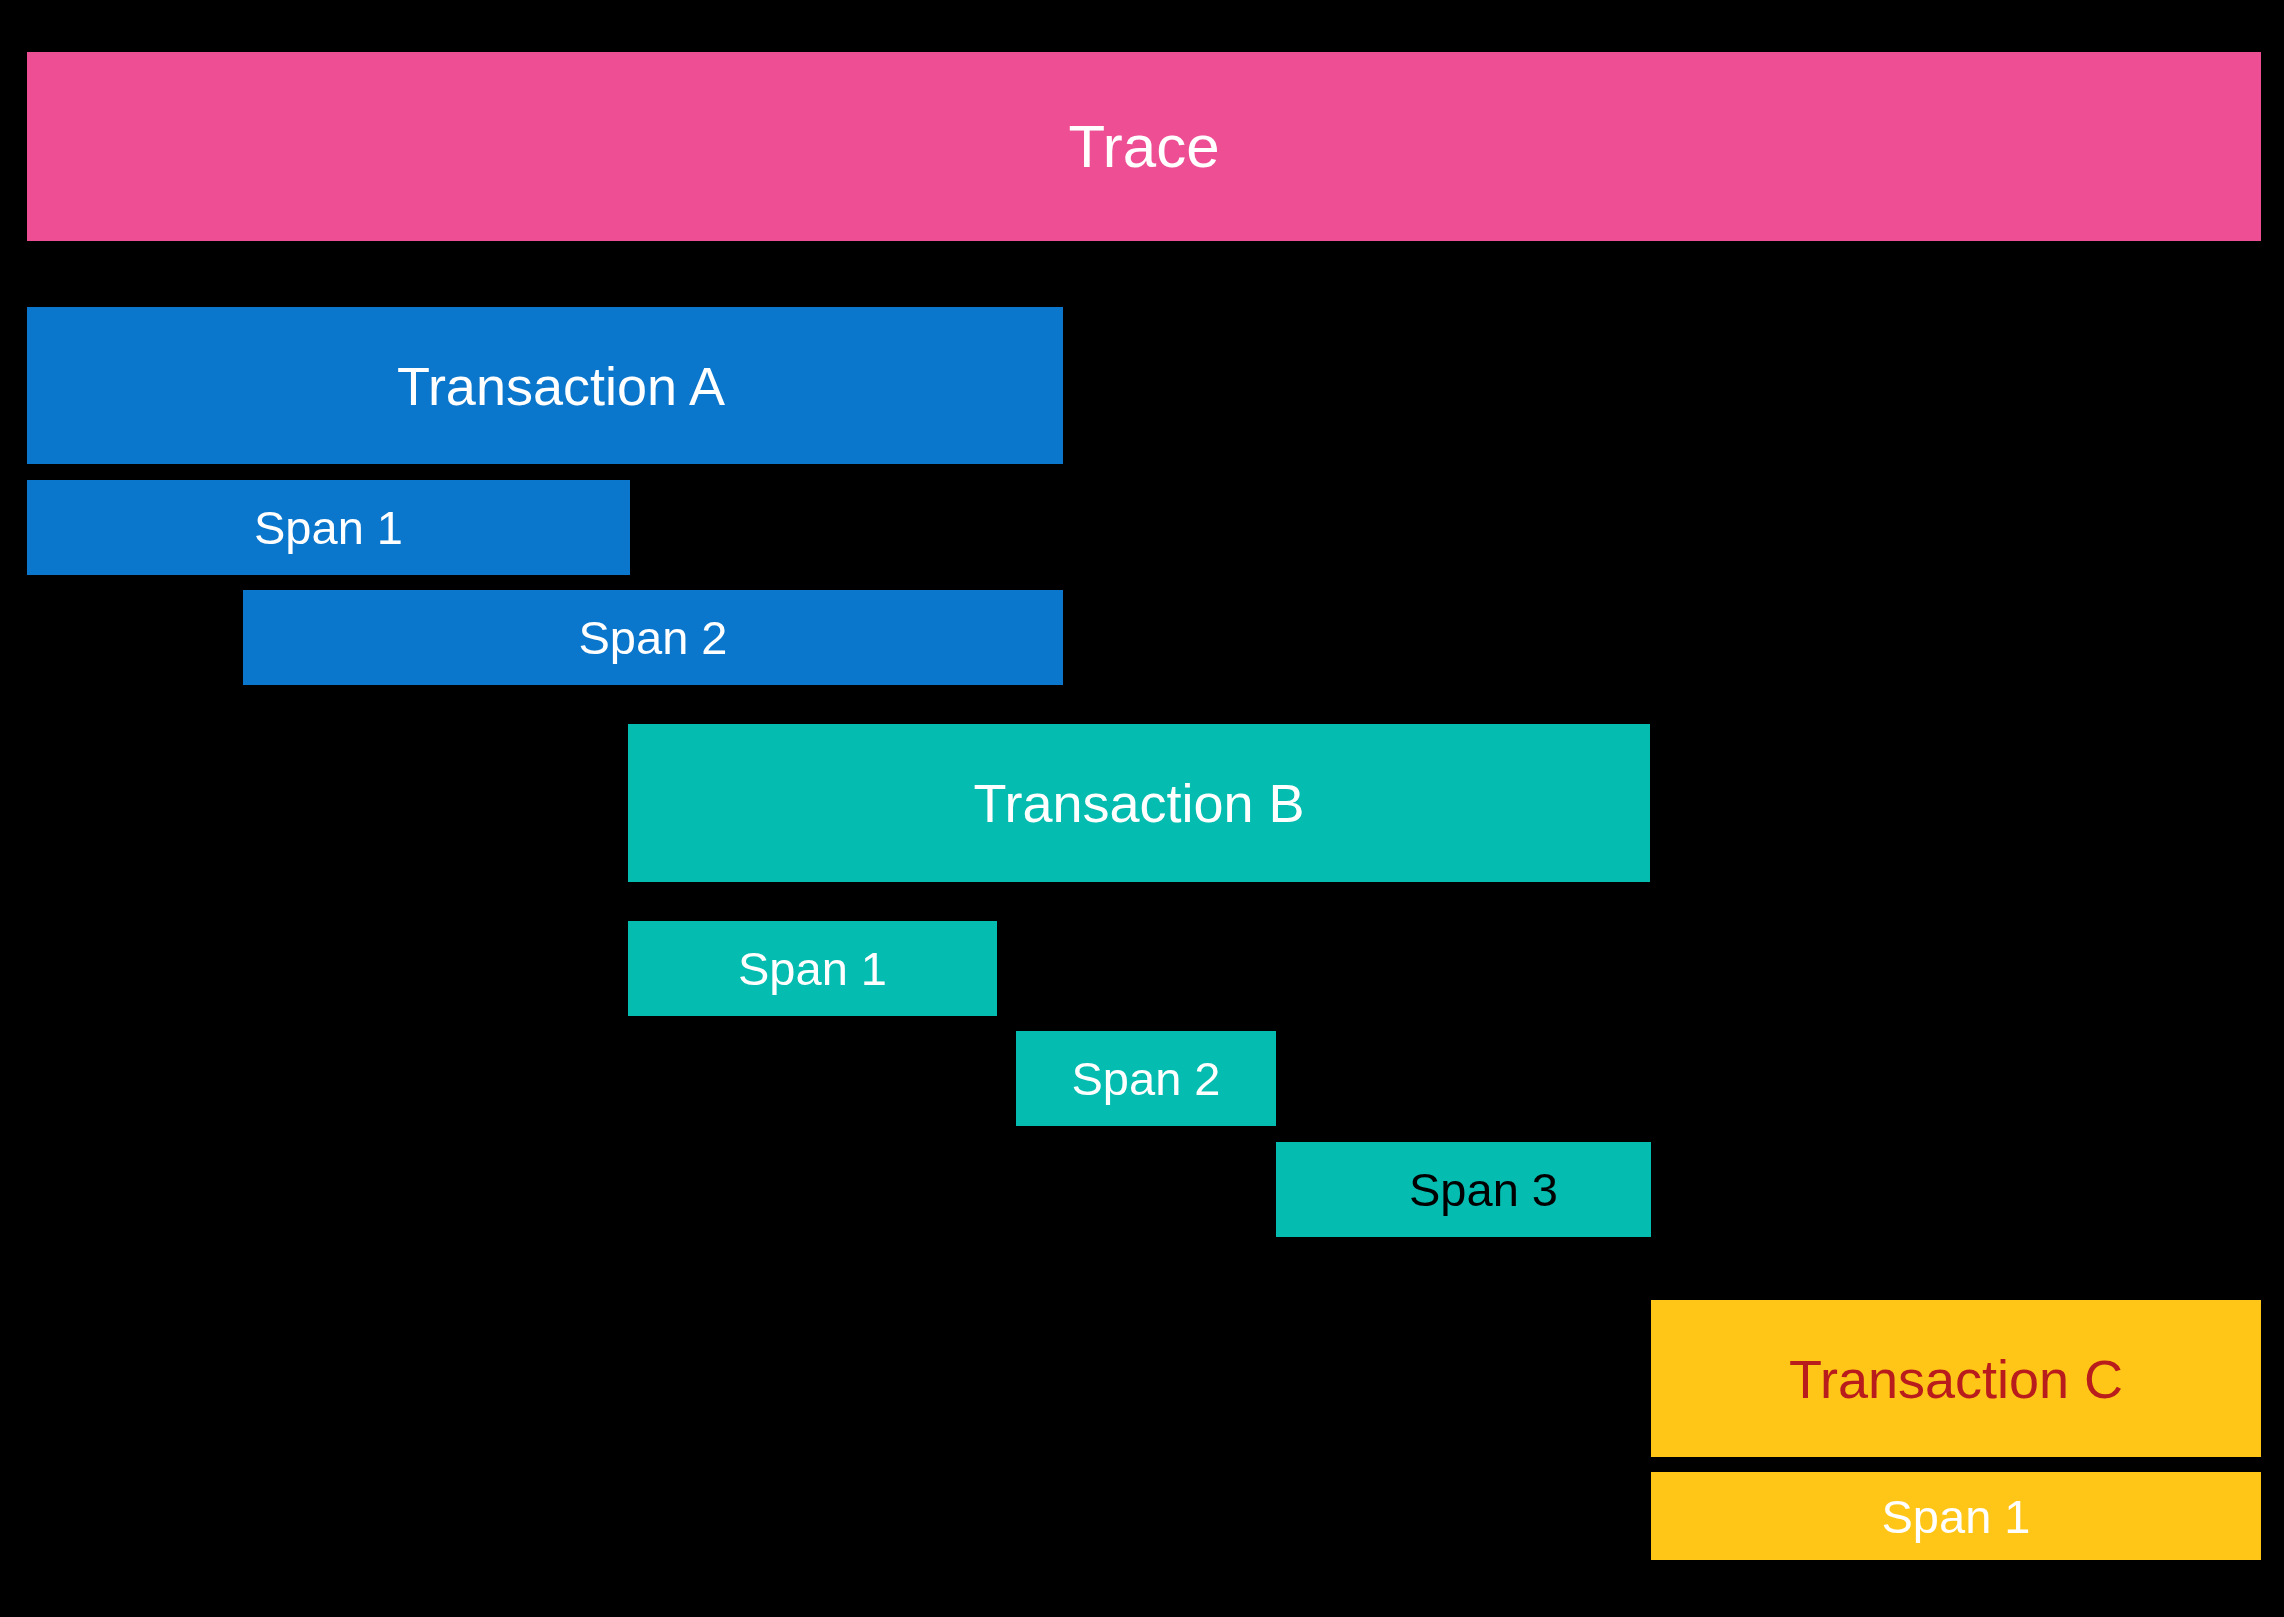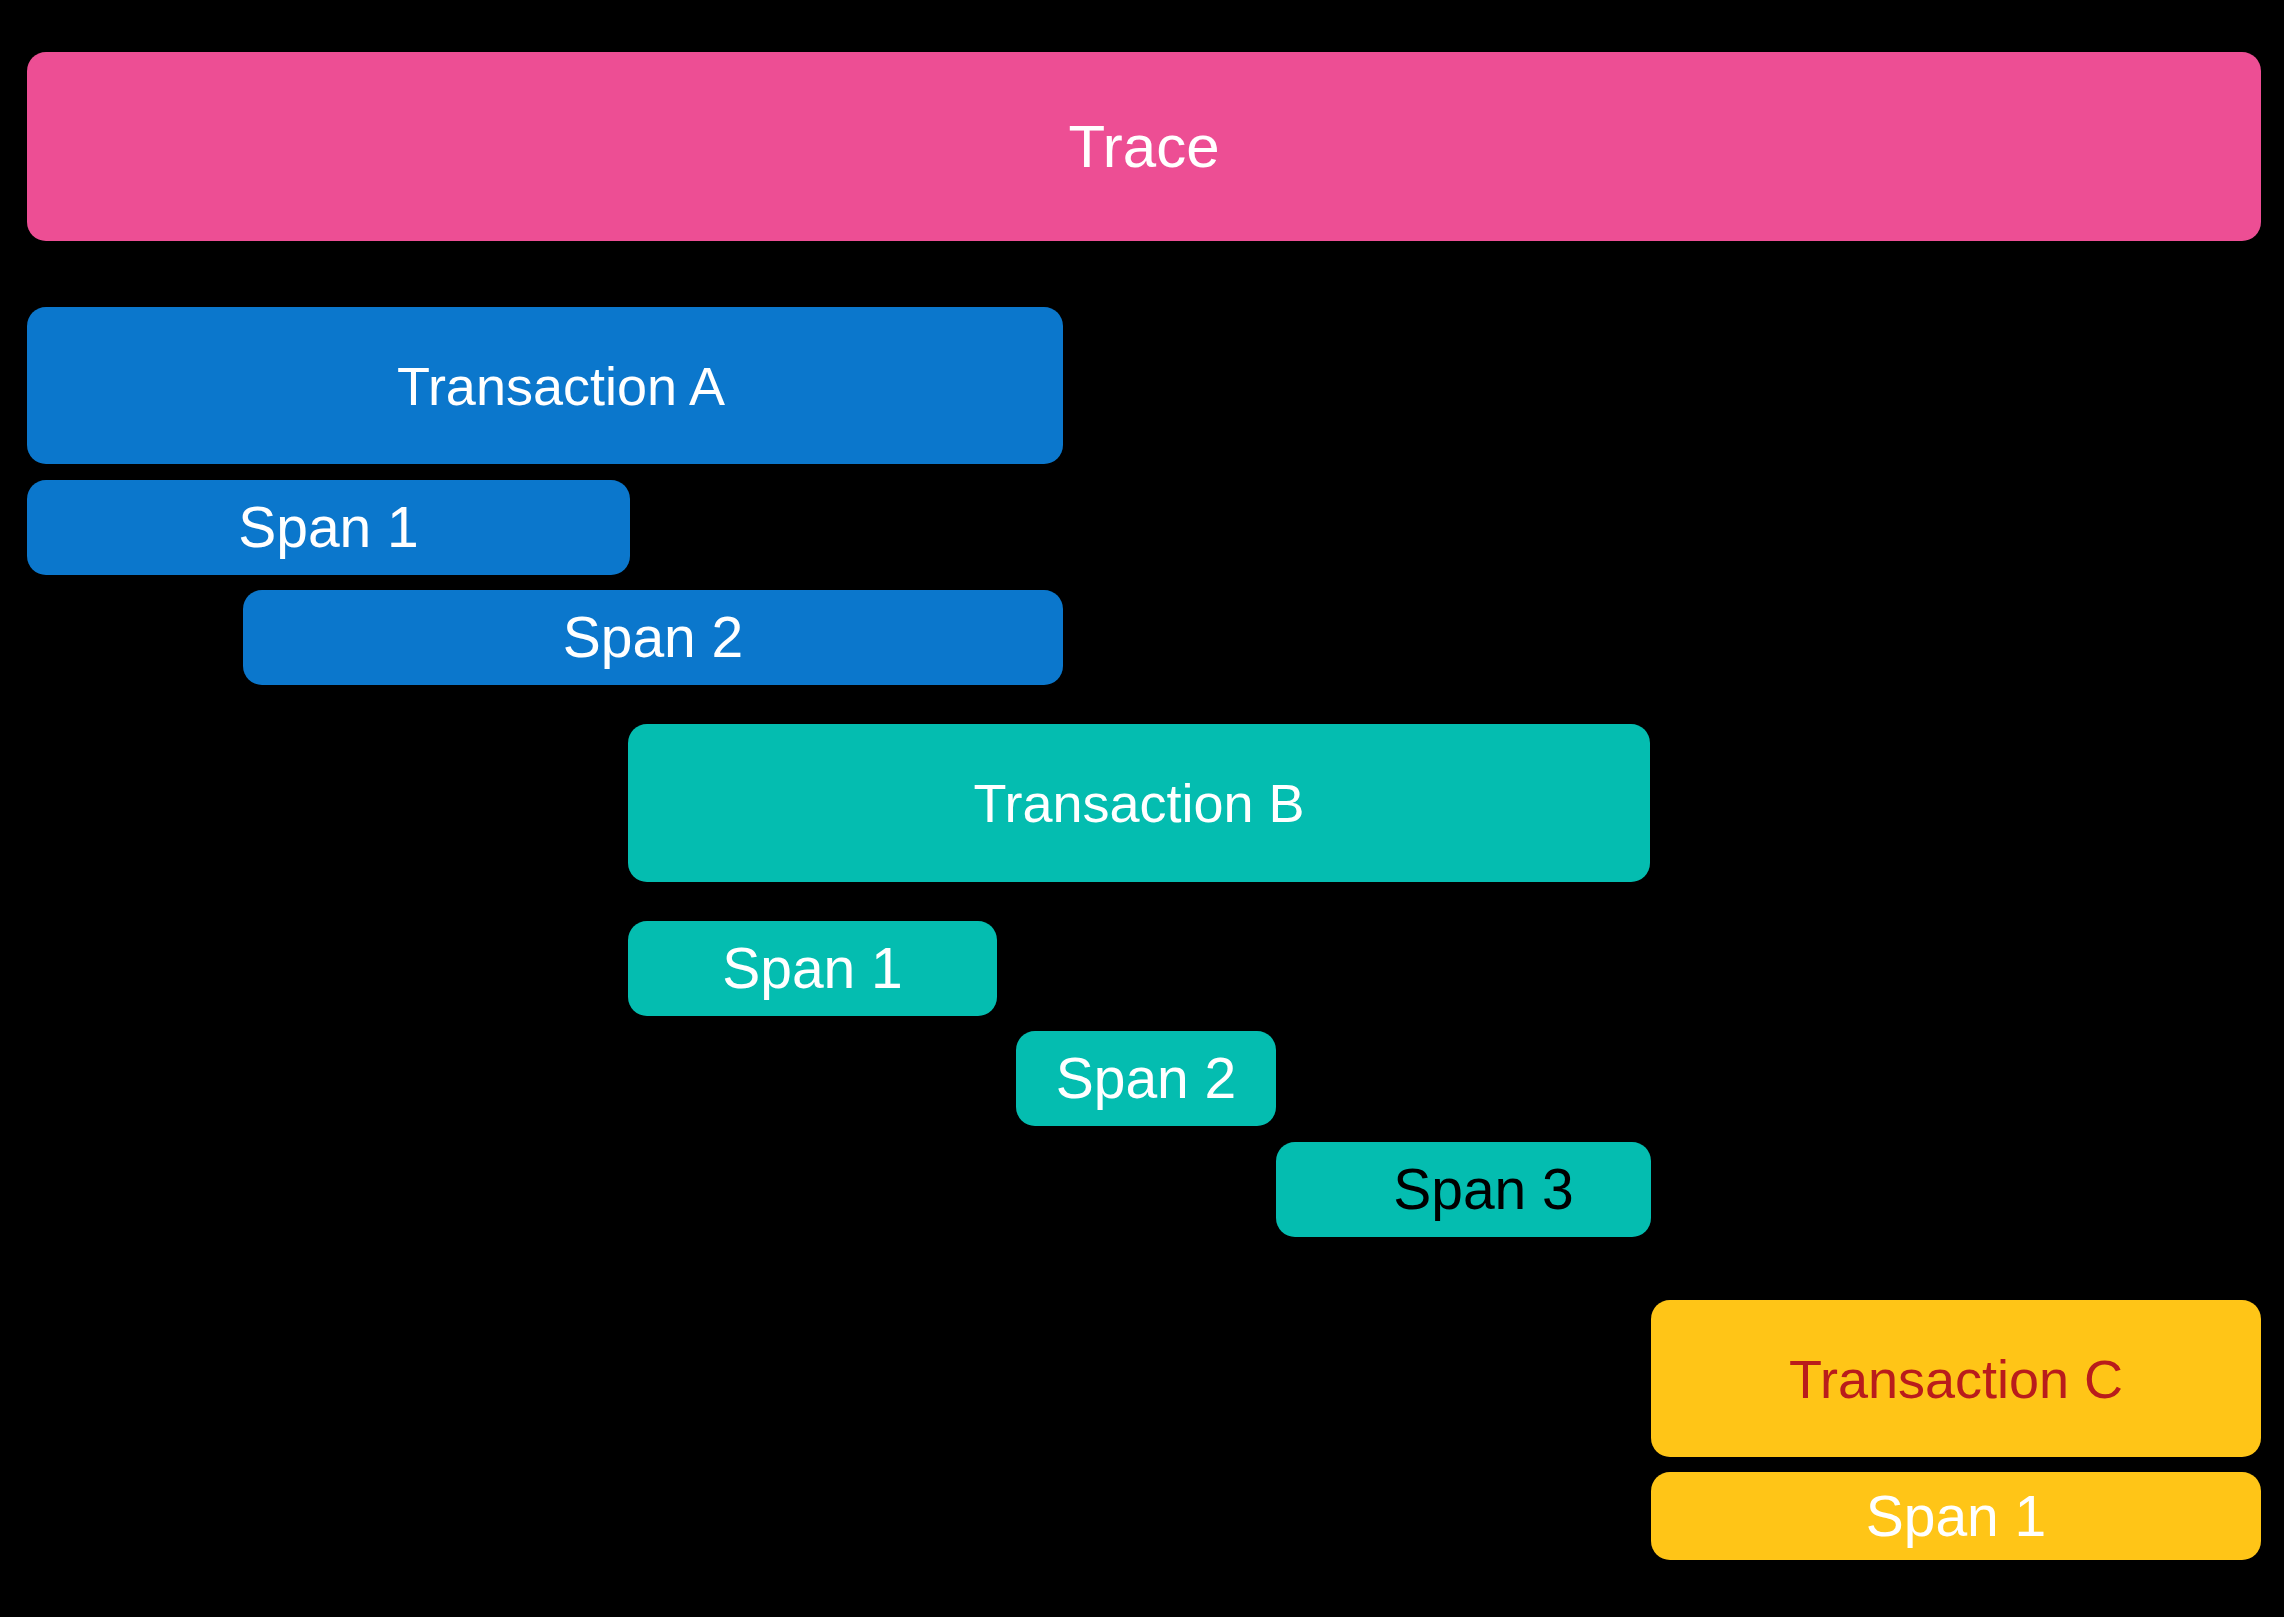"Trace" .bar { border-radius: 19px -> none }
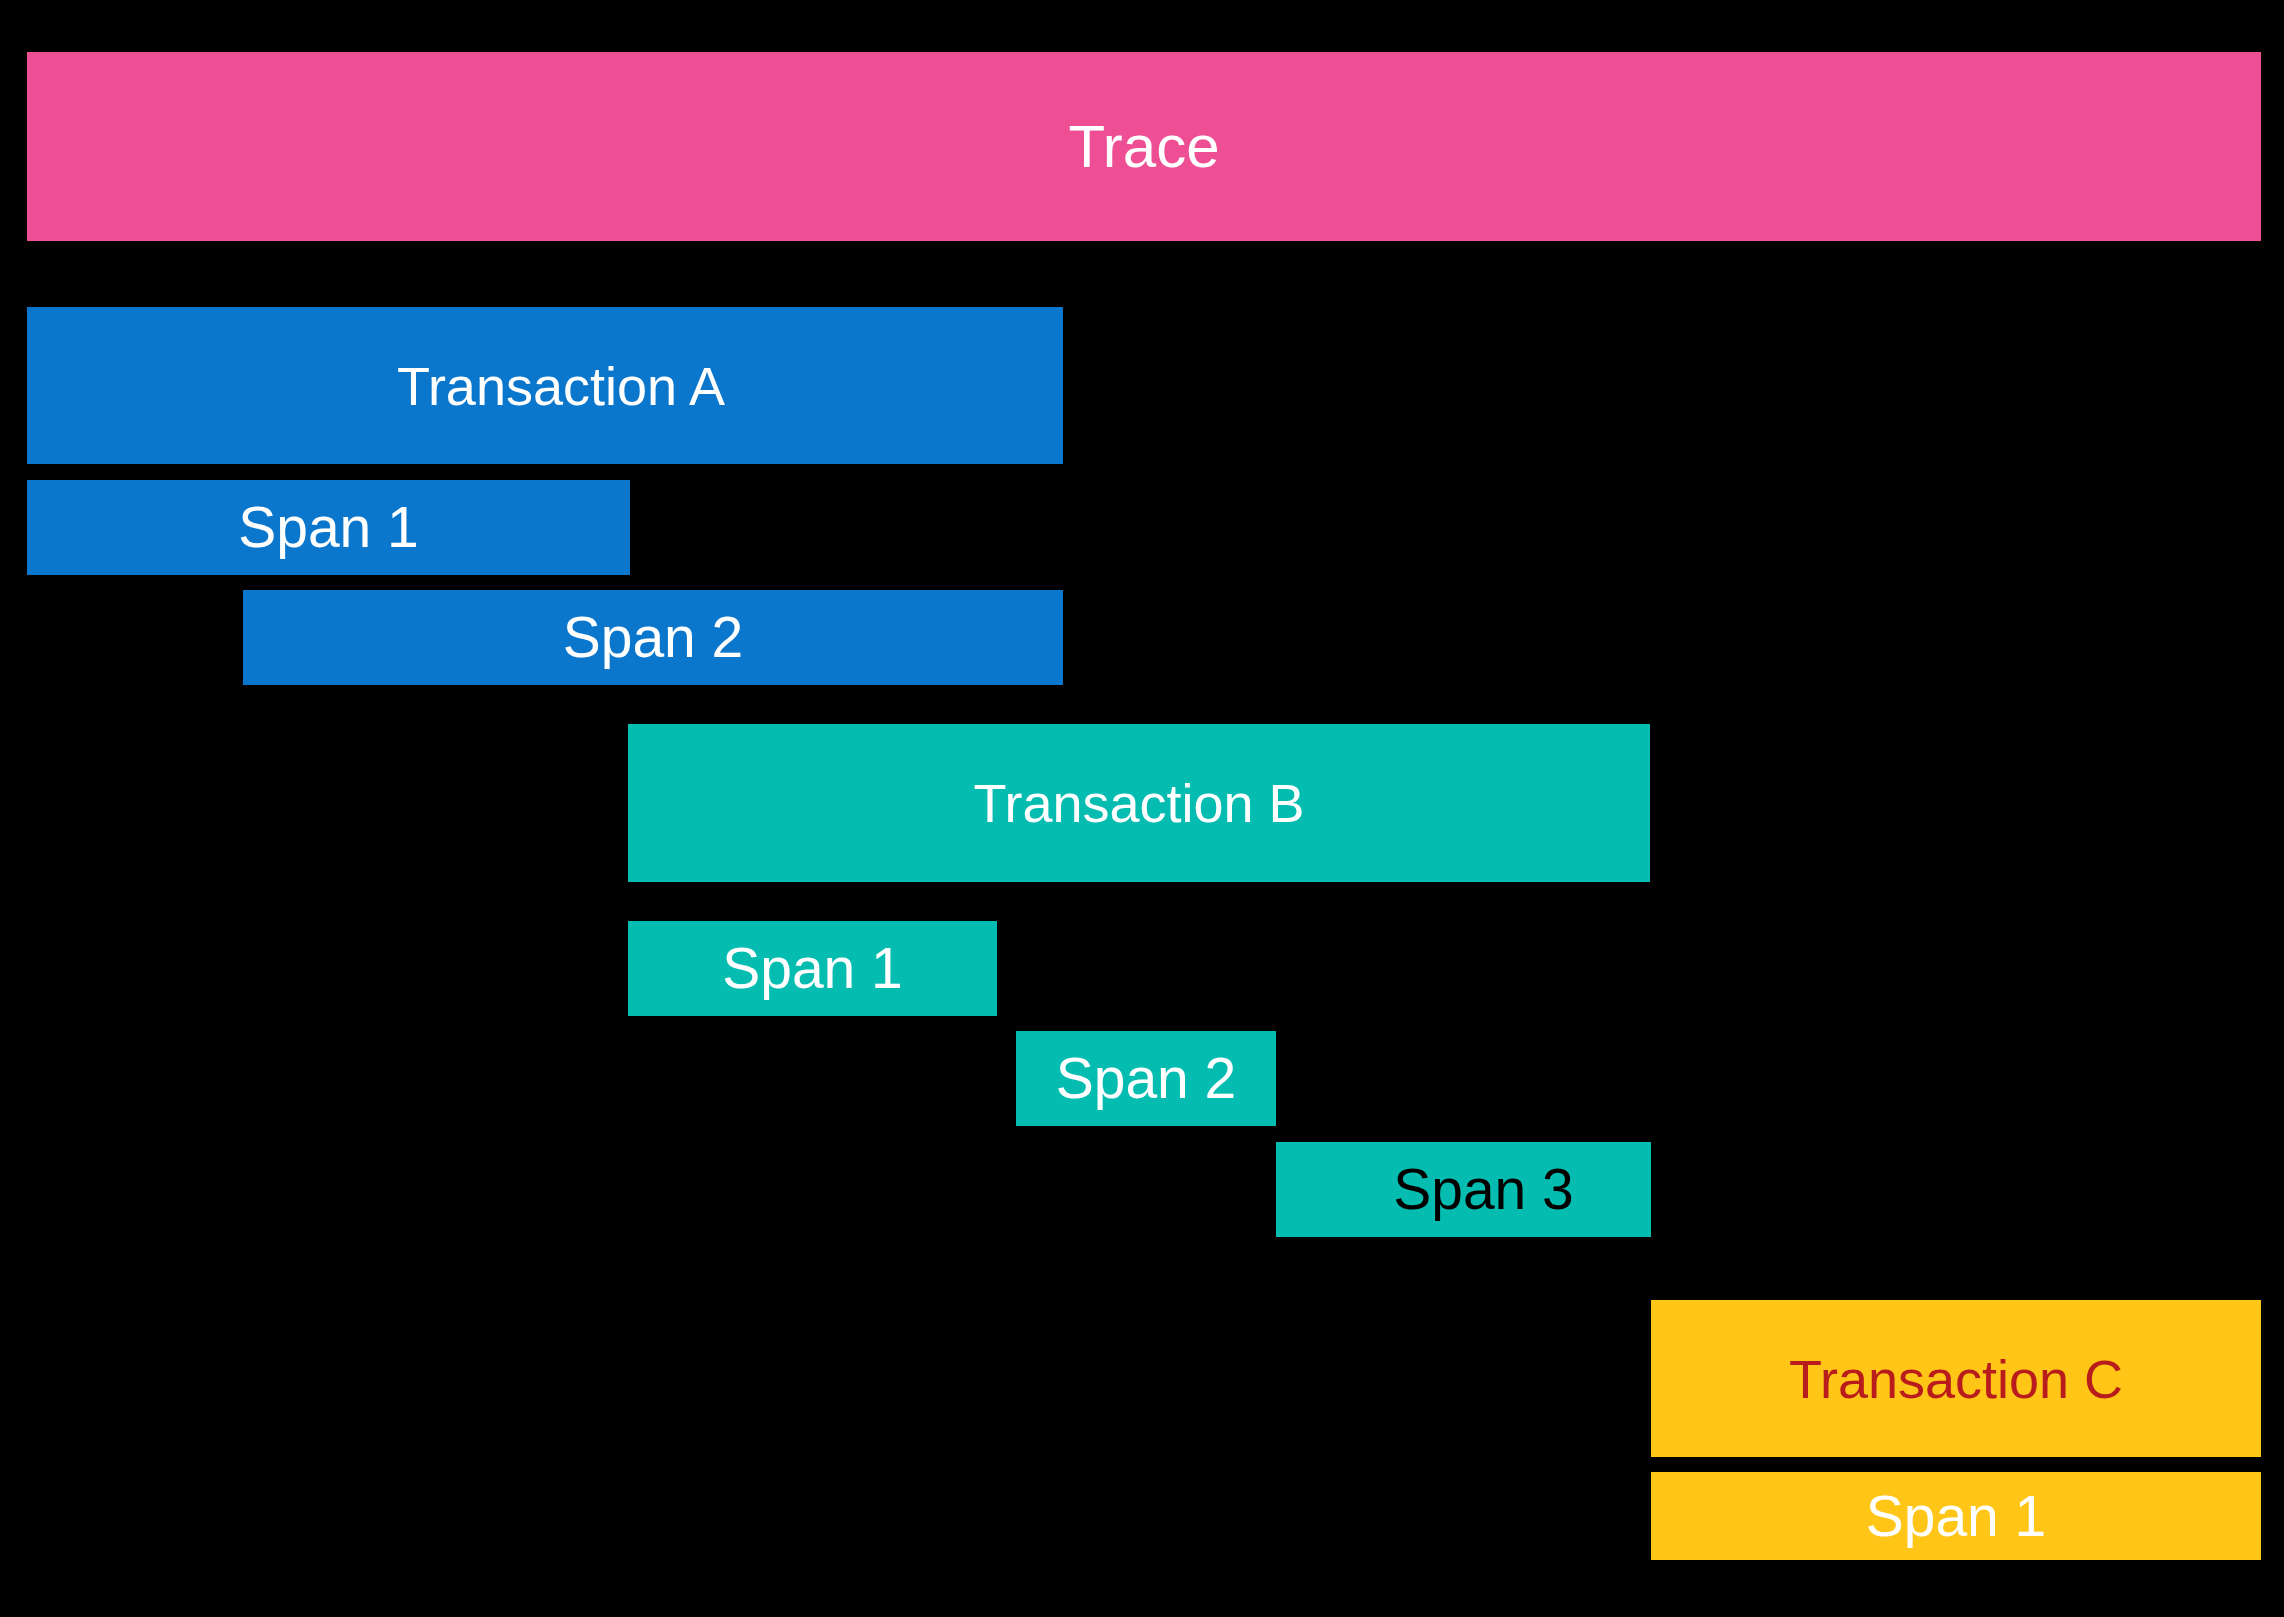"Span 1" .bar-span { font-size: 57px -> 47px }
